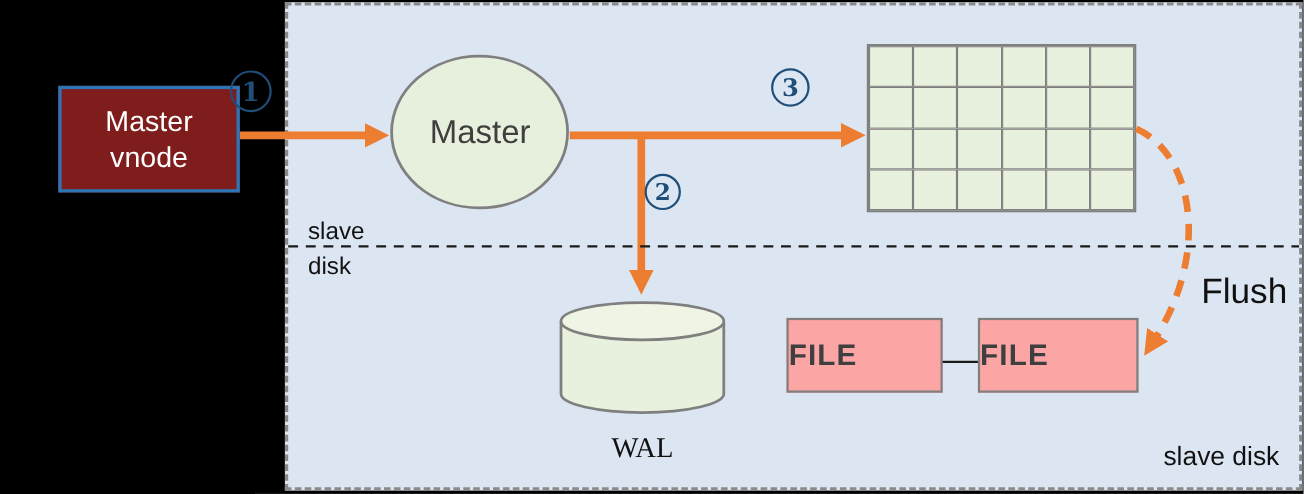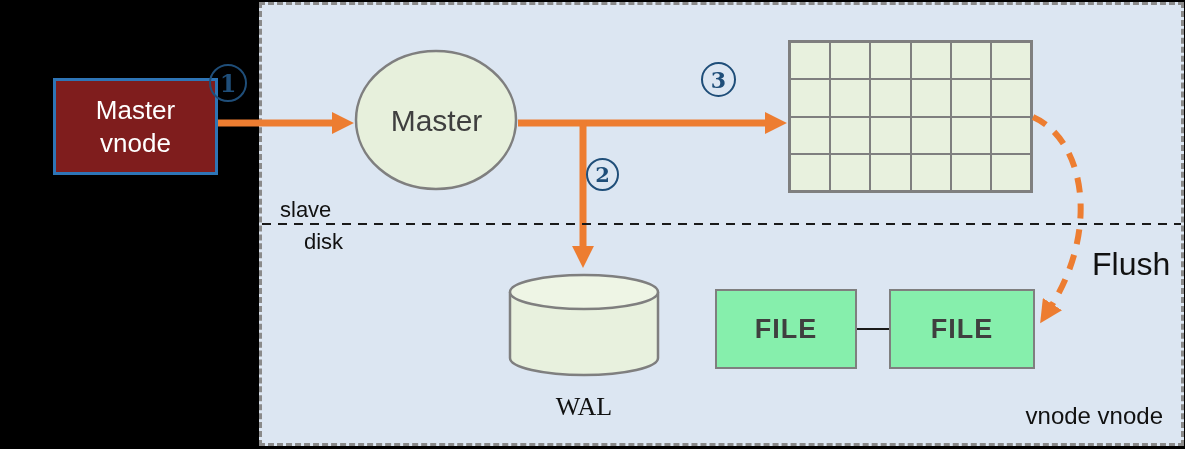"disk" .disk-lbl { margin-left: 24px -> none }
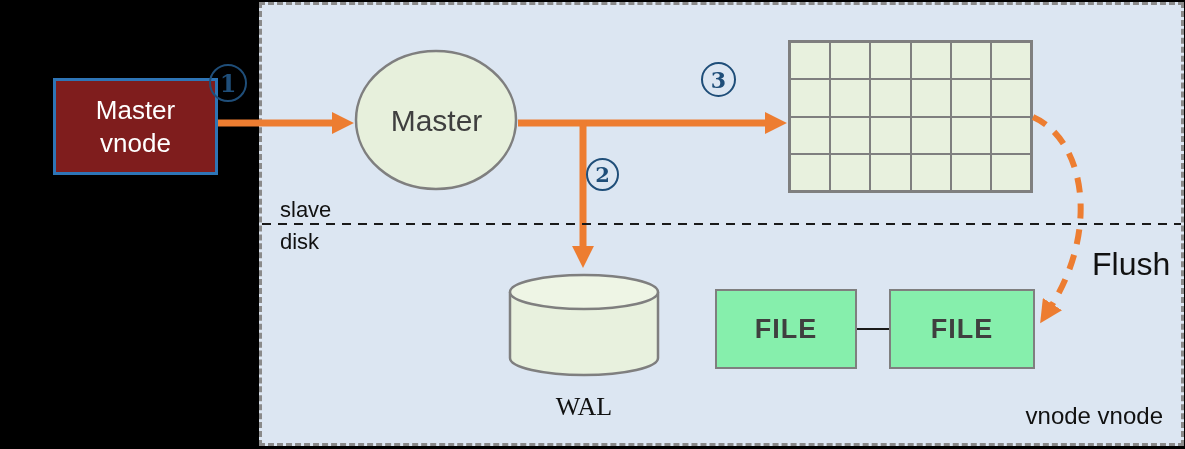"FILE" .file-box { background: #86efac -> #fca5a5; height: 80px -> 68px; justify-content: center -> none }
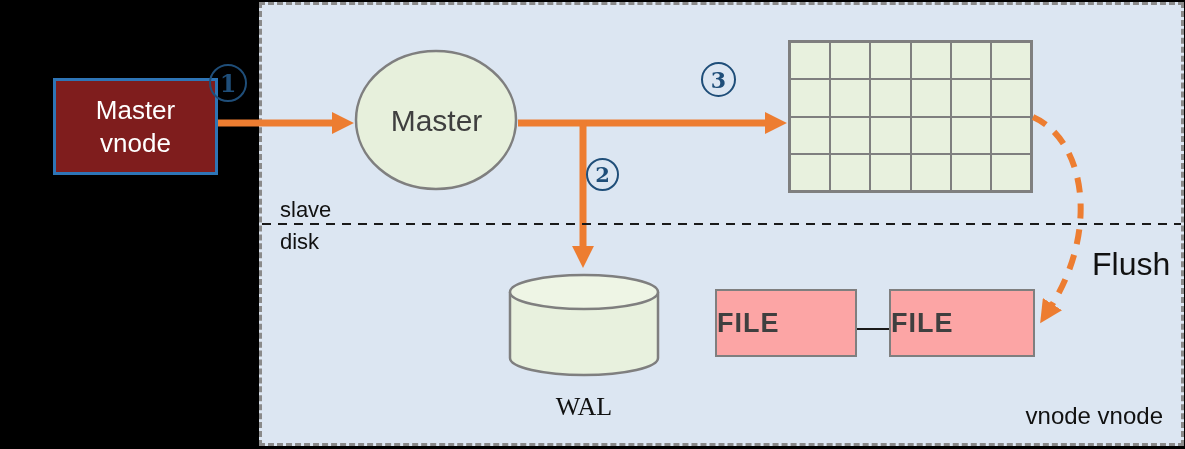"vnode vnode" div.t { text: vnode vnode -> slave disk }
